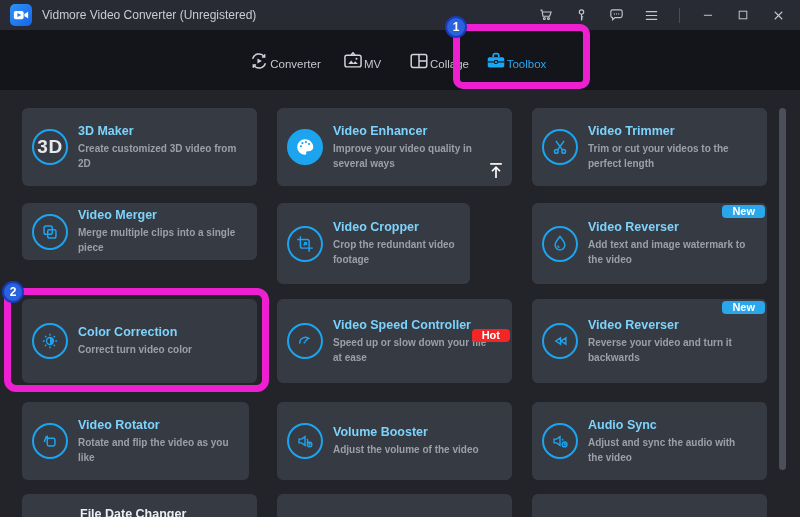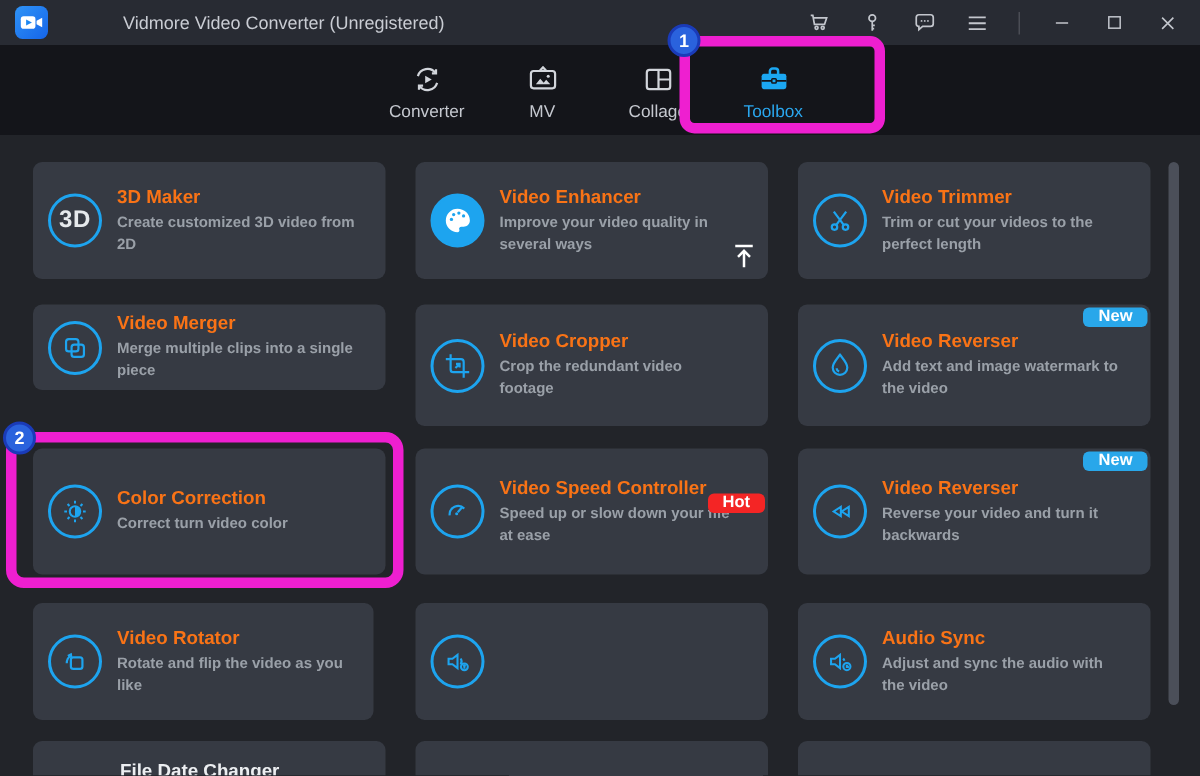"Vidmore Video Converter (Unregistered)" .titlebar { gap: 40px -> none }
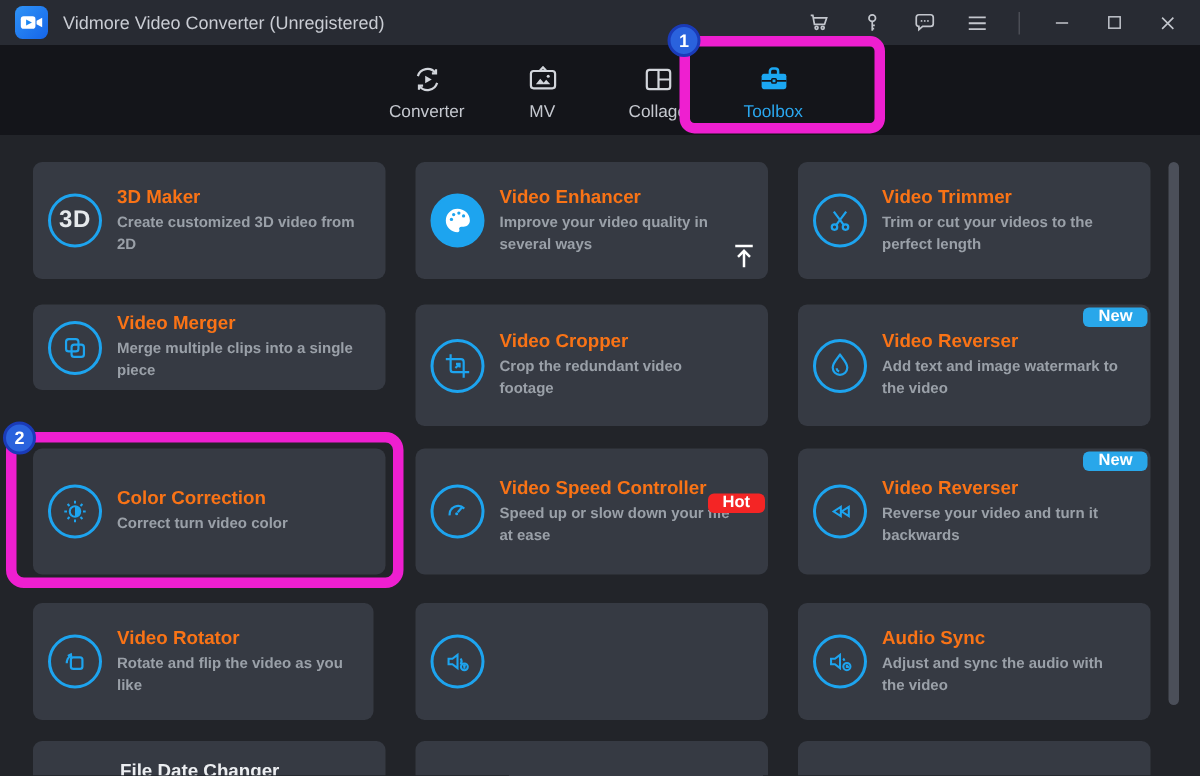"Converter" .tab { flex-direction: column -> none }
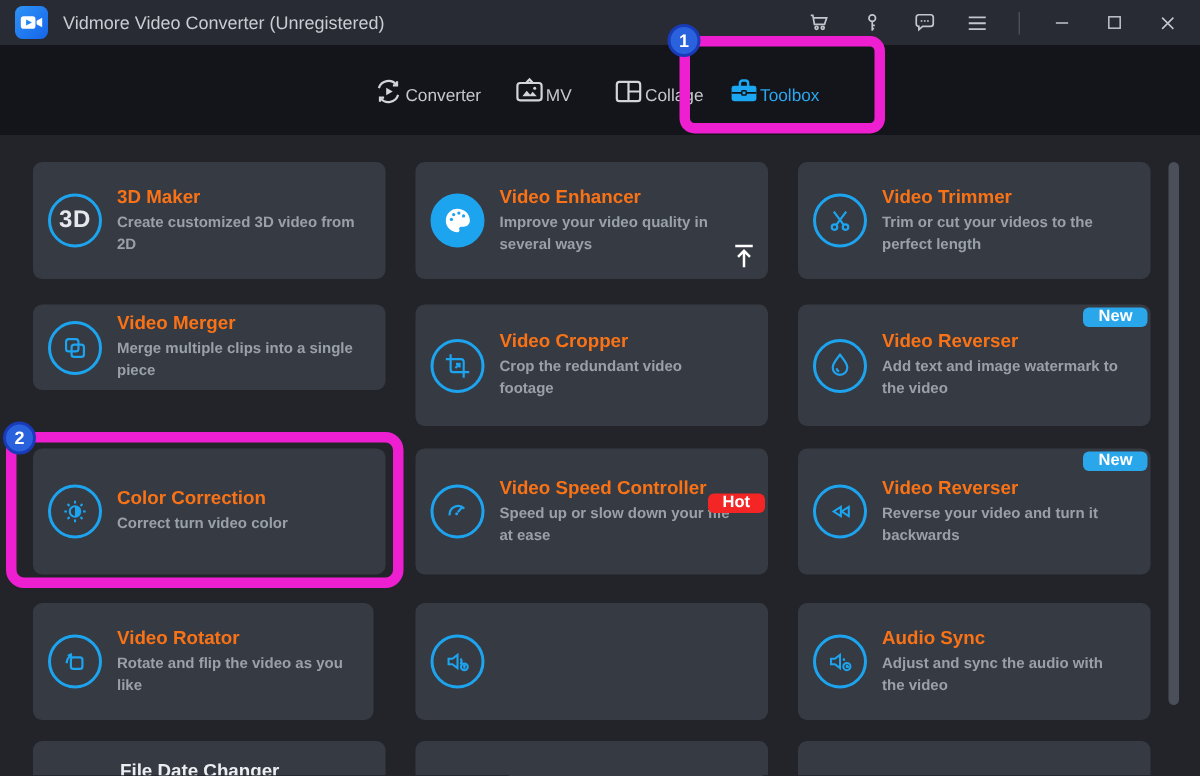"3D Maker" .card-title { color: #f97316 -> #7dd3fc }
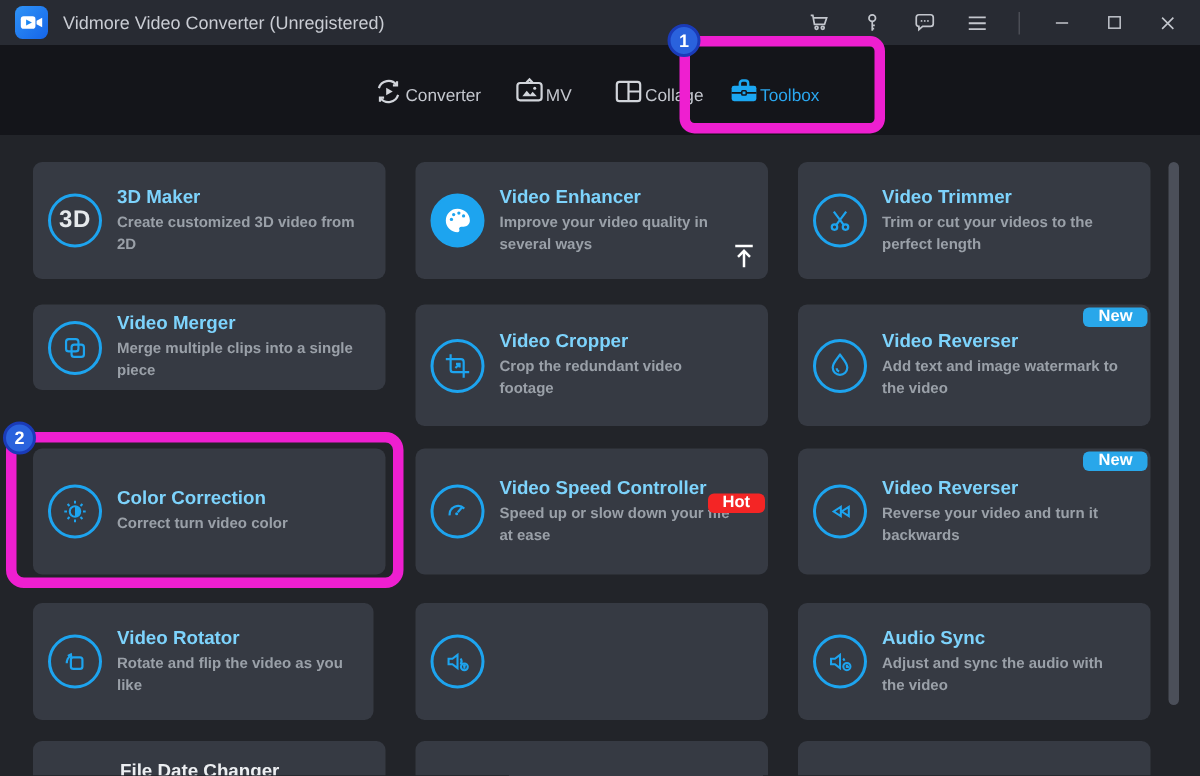"3D" .g3d { font-size: 16px -> 19px }
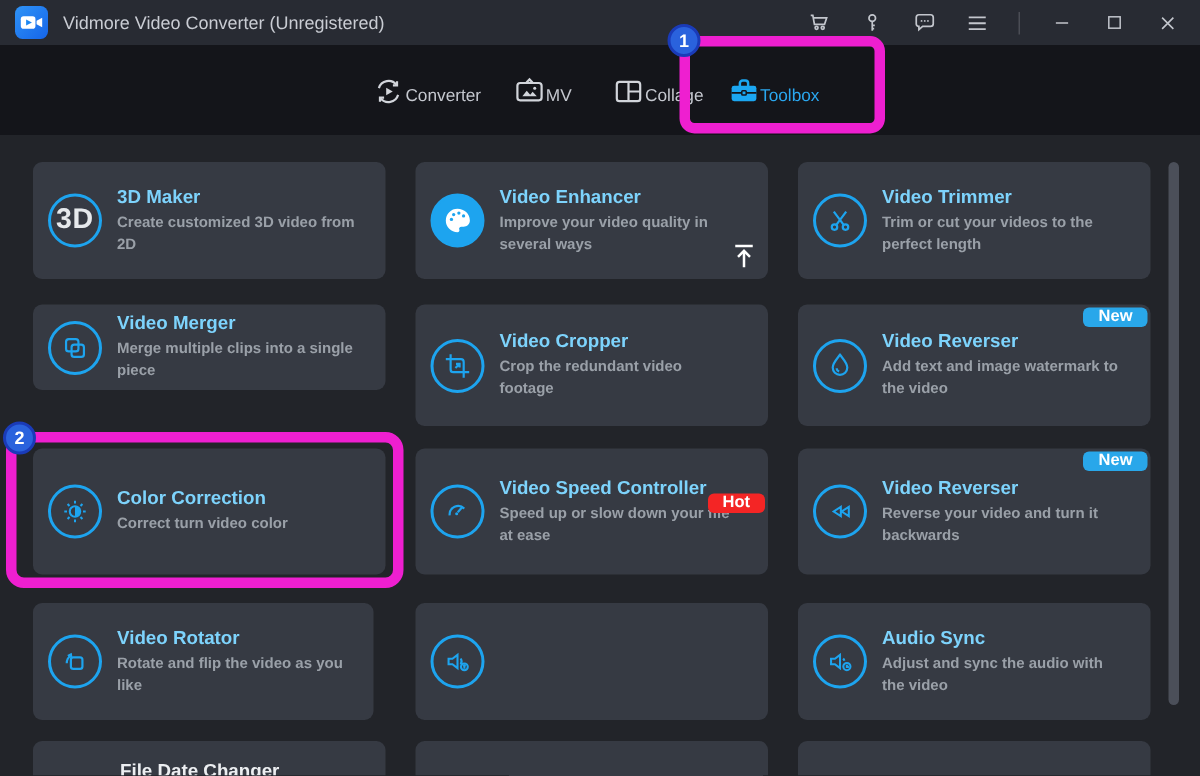"Video Cropper" div.card { width: 235px -> 193px }
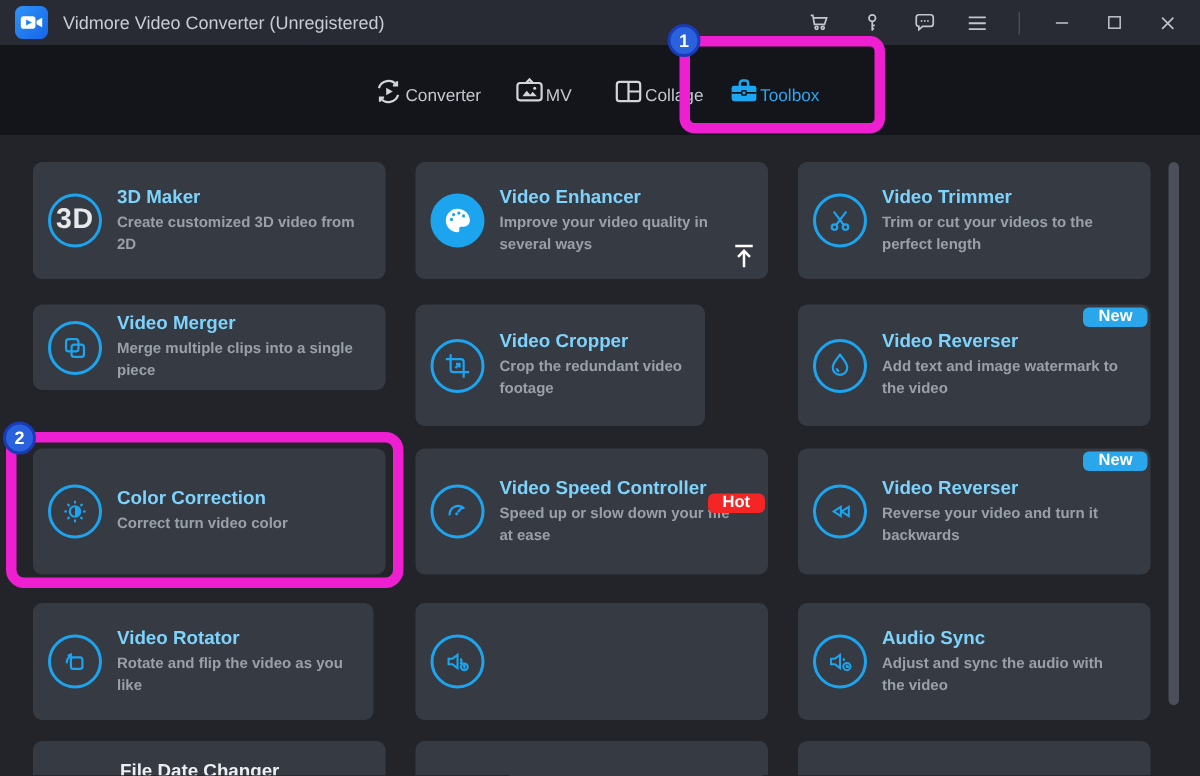"Volume Booster" div.card-text { html: none -> <div> <div>Volume Booster</div> <div>Adjust the volume of the video</div> </div> }
